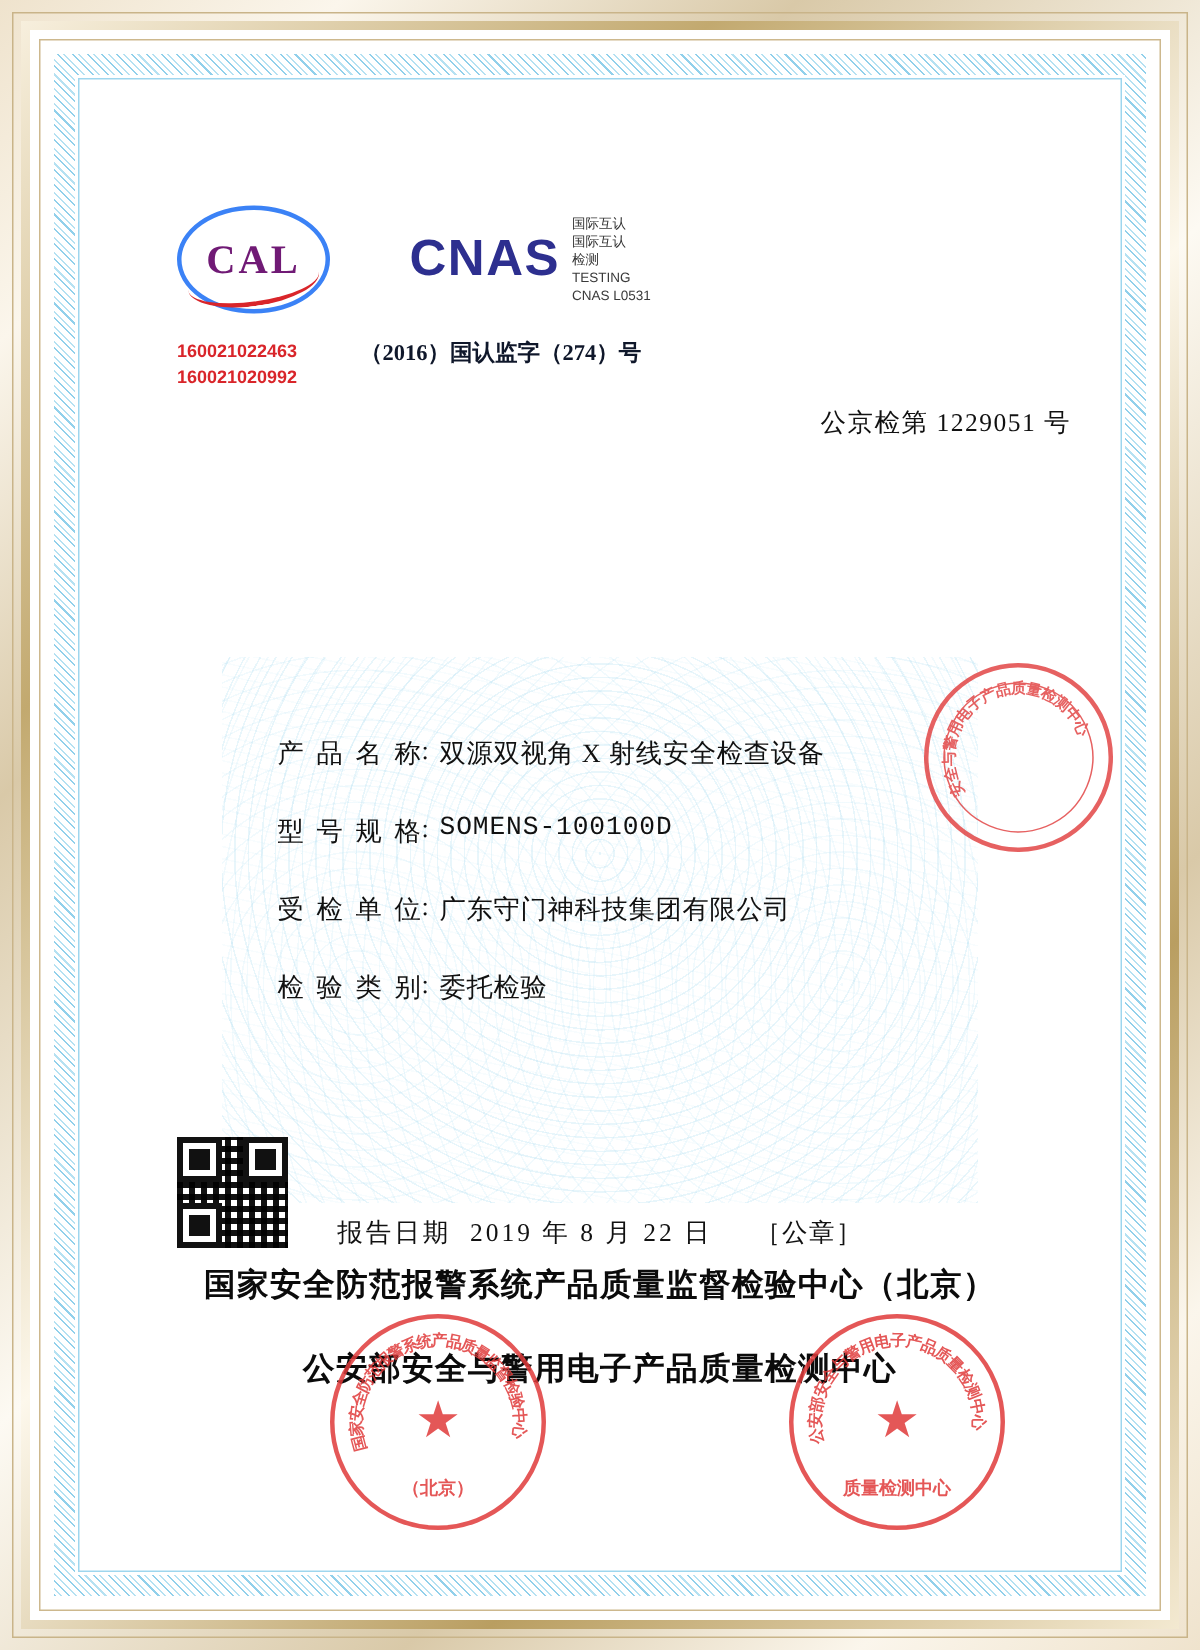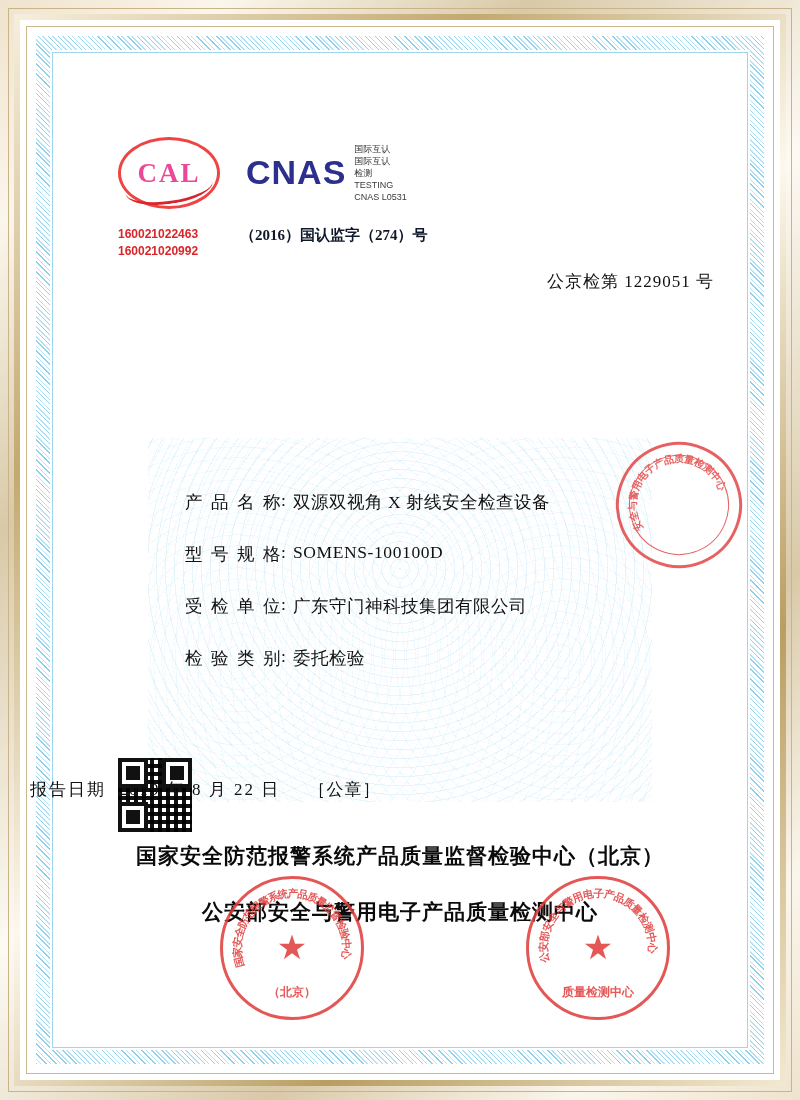"CAL" .logo-cal { border: 3px solid #ef4444 -> 3px solid #3b82f6; color: #ec4899 -> #701a75 }
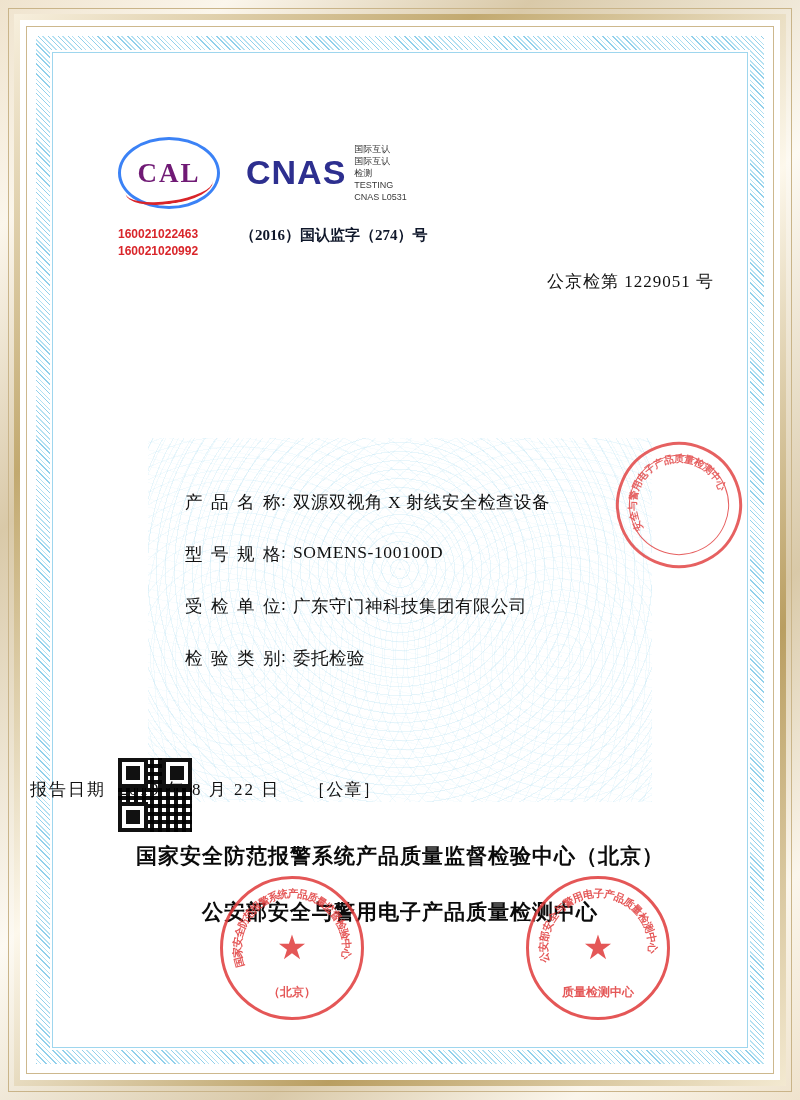"CNAS" .logo-cnas .mark { margin-left: none -> 27px }
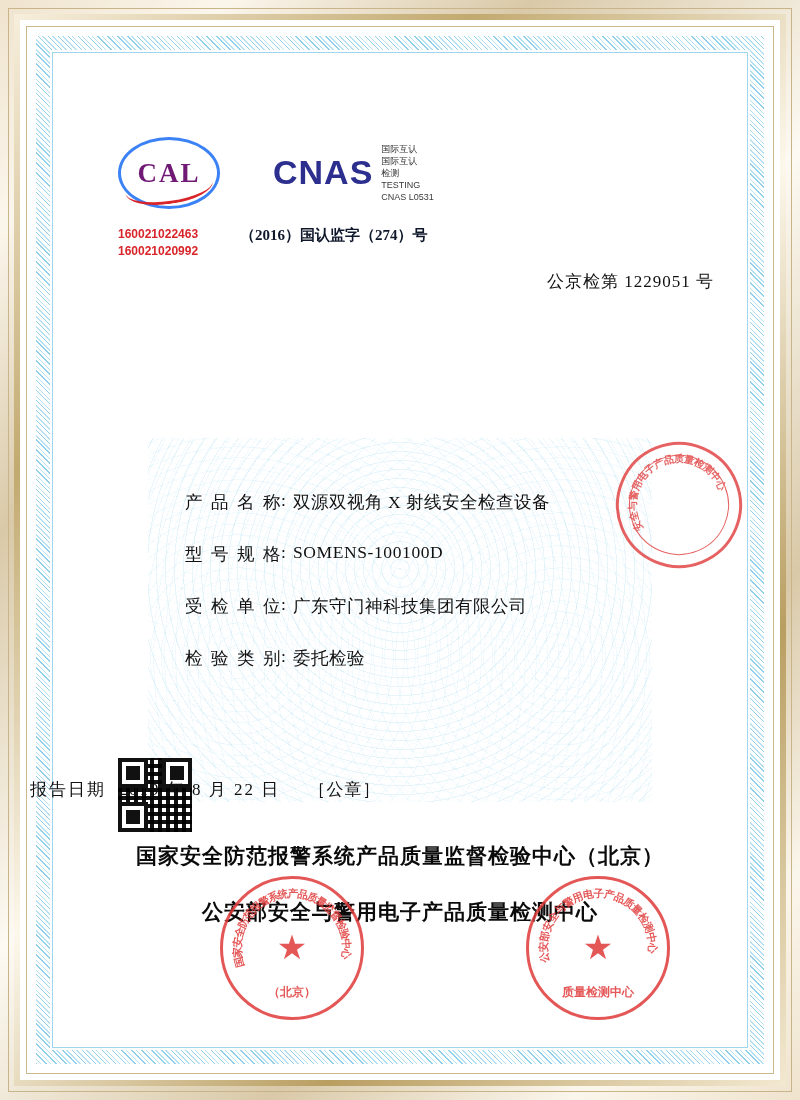"SOMENS-100100D" .field .val.mono { font-family: Liberation Serif, serif -> Liberation Mono, monospace }
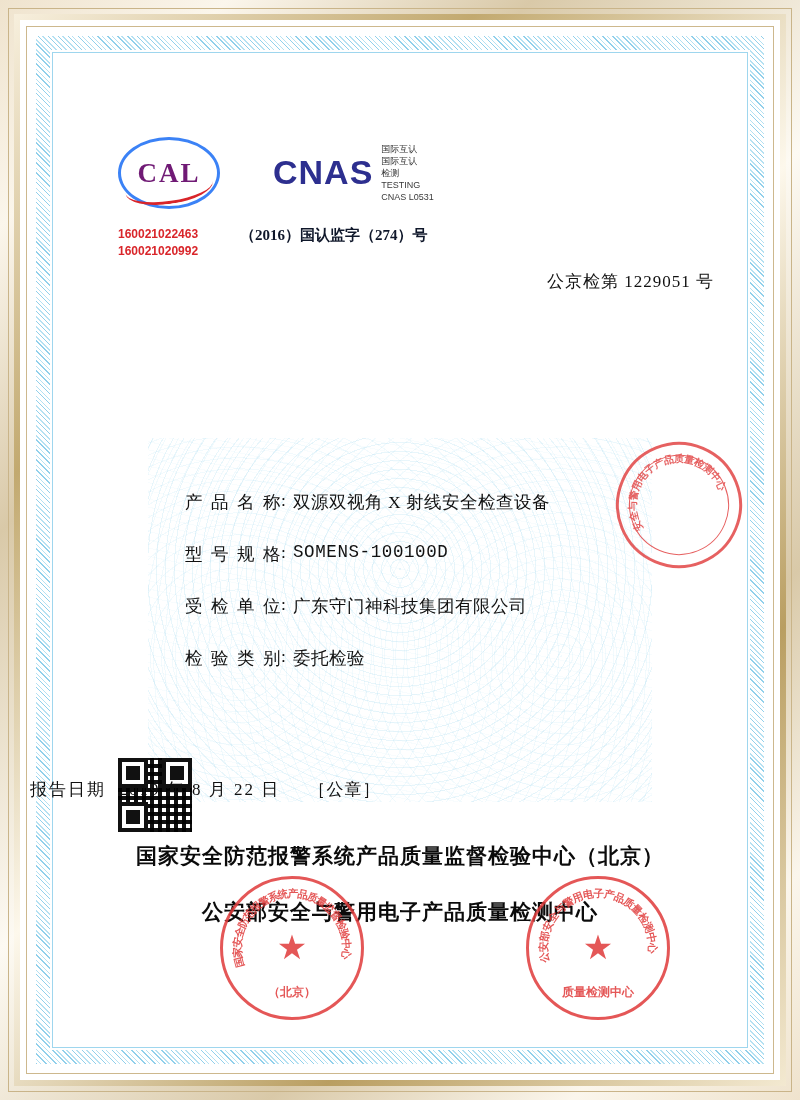"报告日期 2019 年 8 月" .date-line { text-align: left -> center; top: 748px -> 780px }
